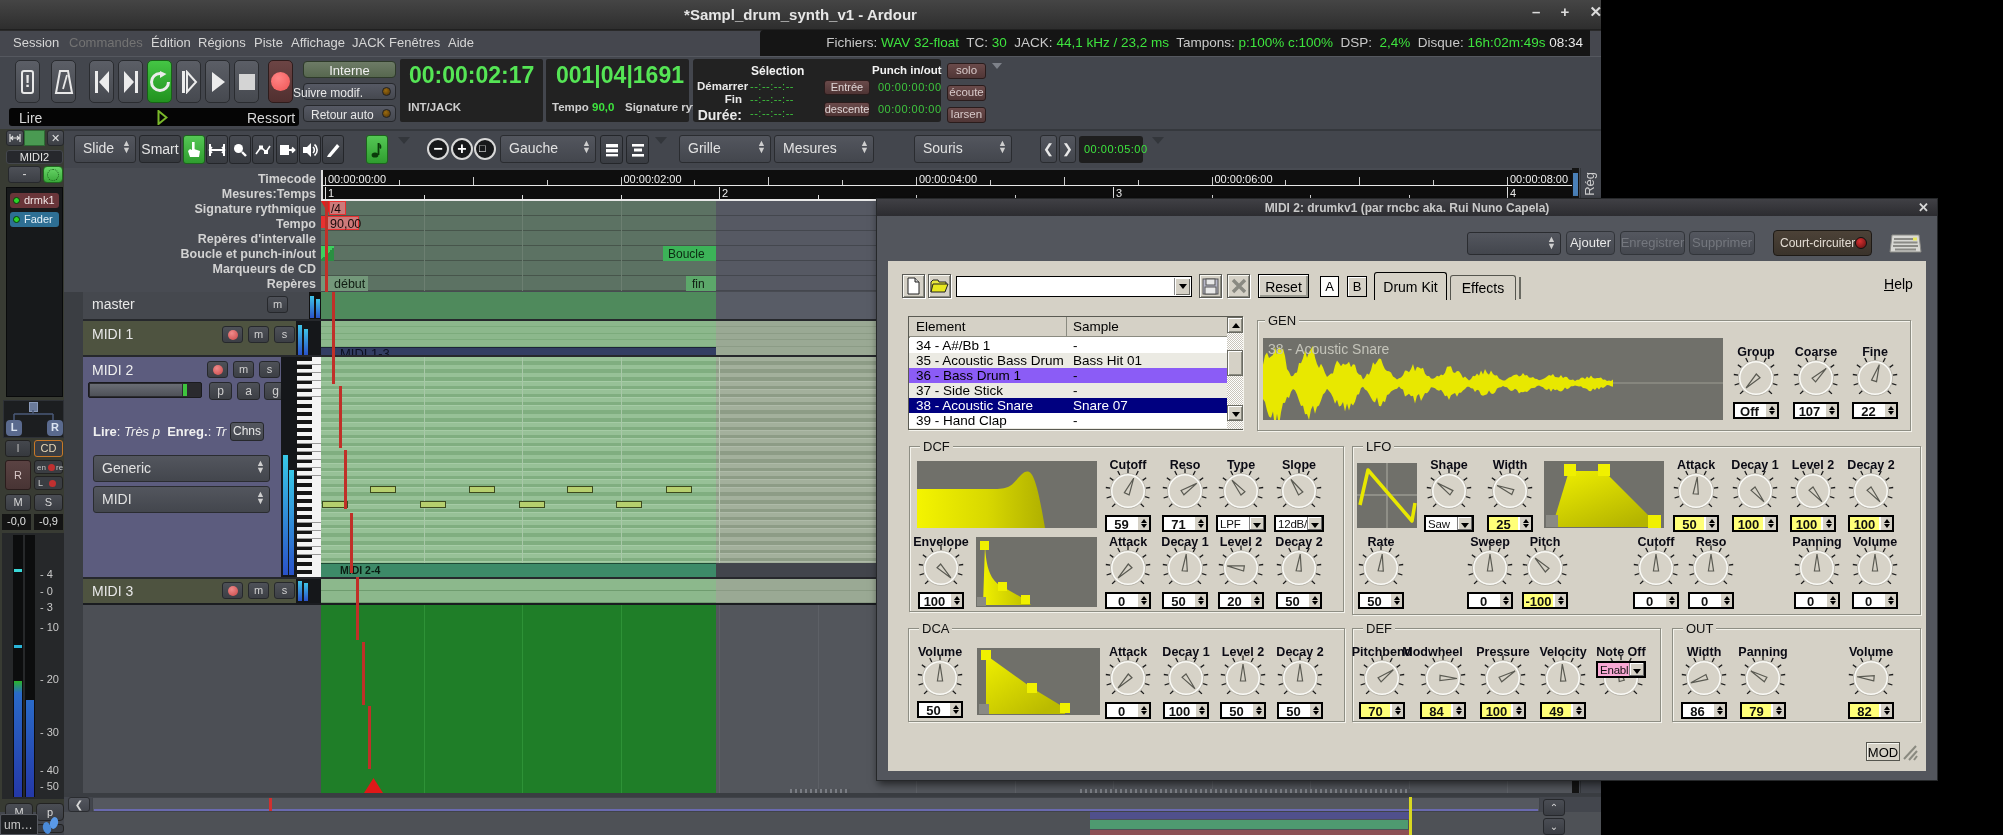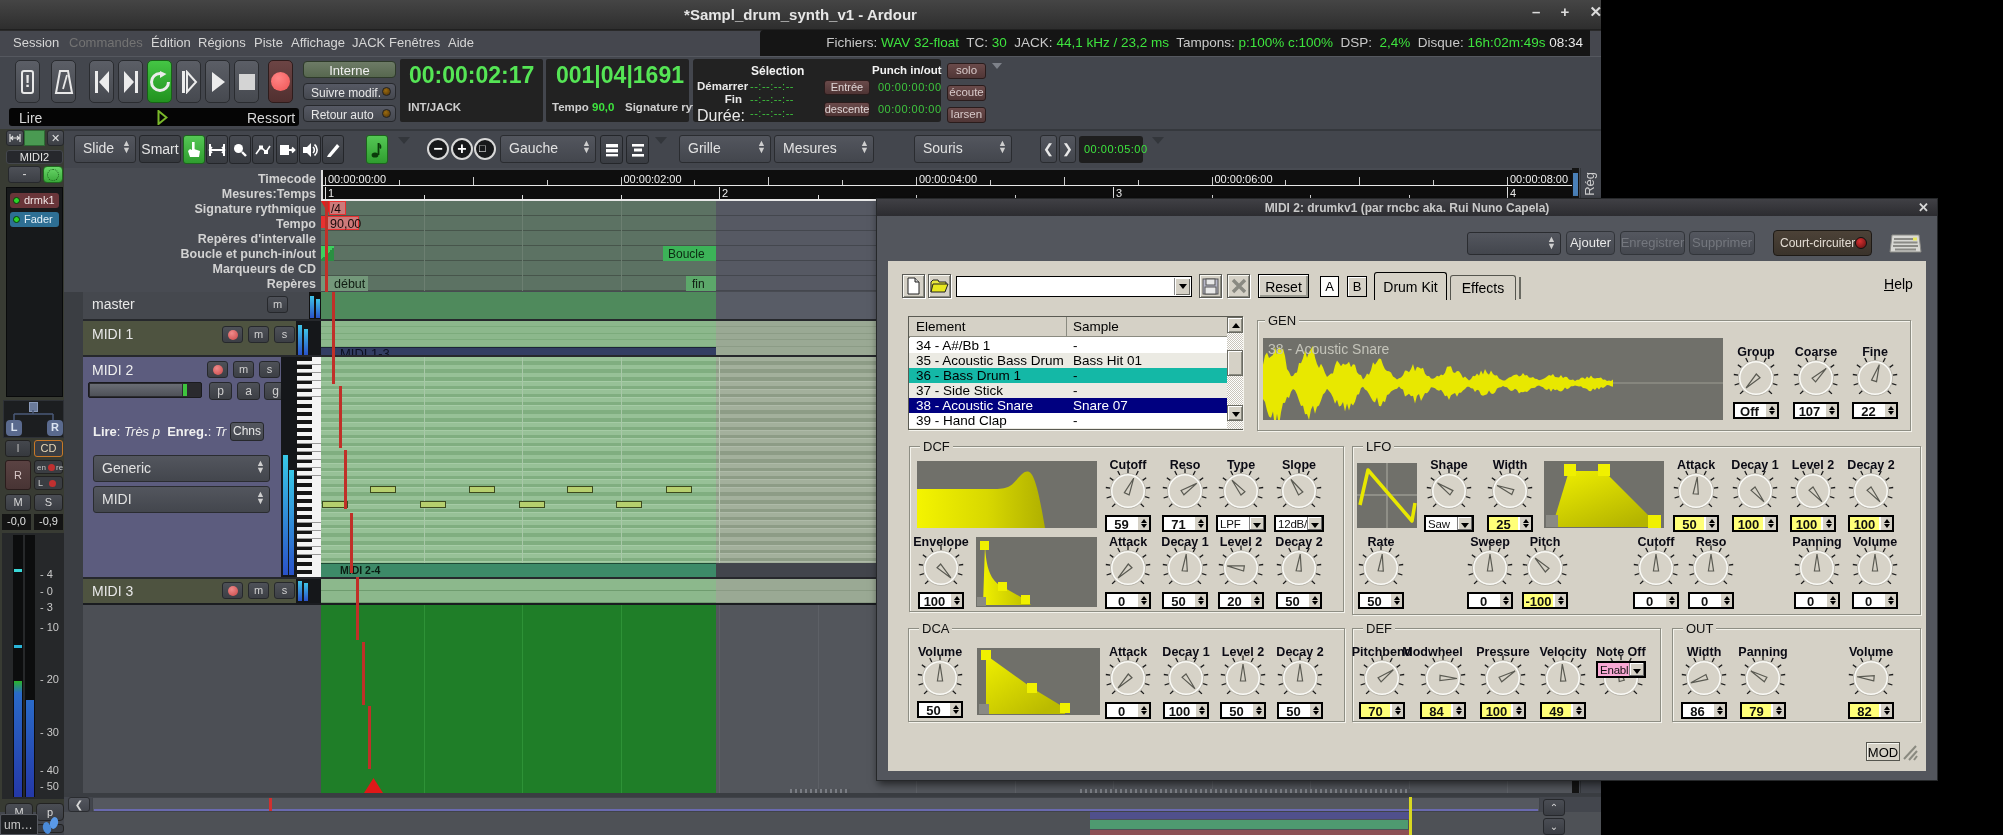"Suivre modif." div.tx { left: 311px -> 293px }
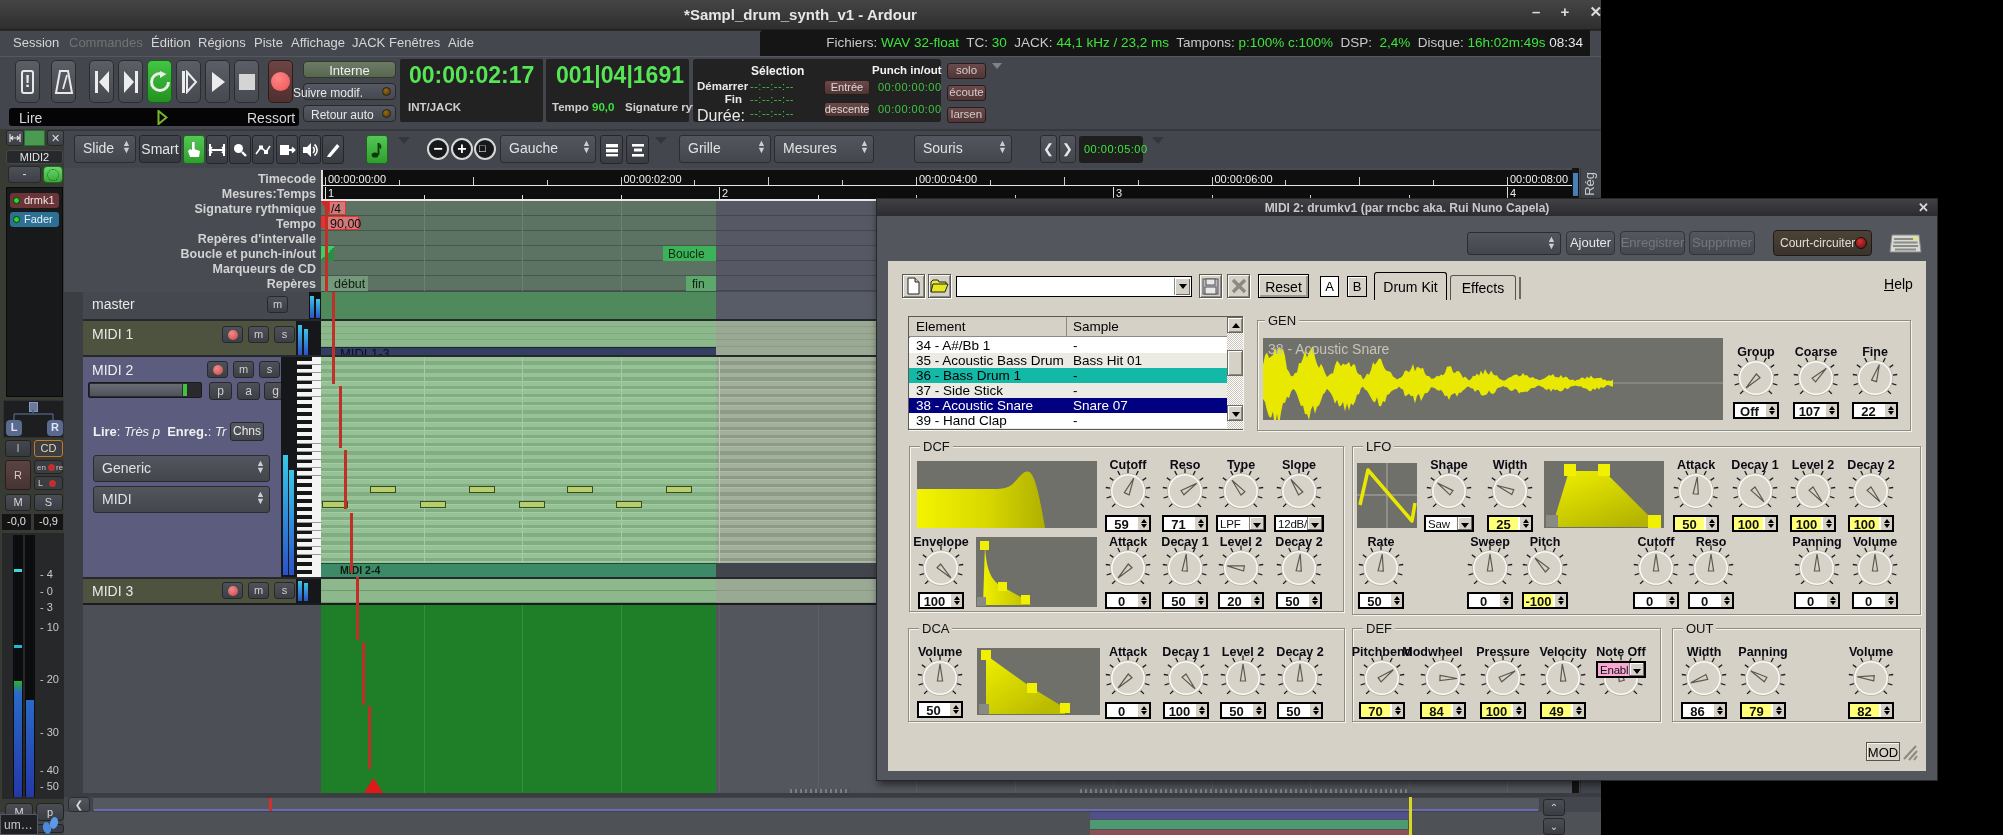"Durée:" div.tx { font-size: 16px -> 14px; font-weight: normal -> bold }
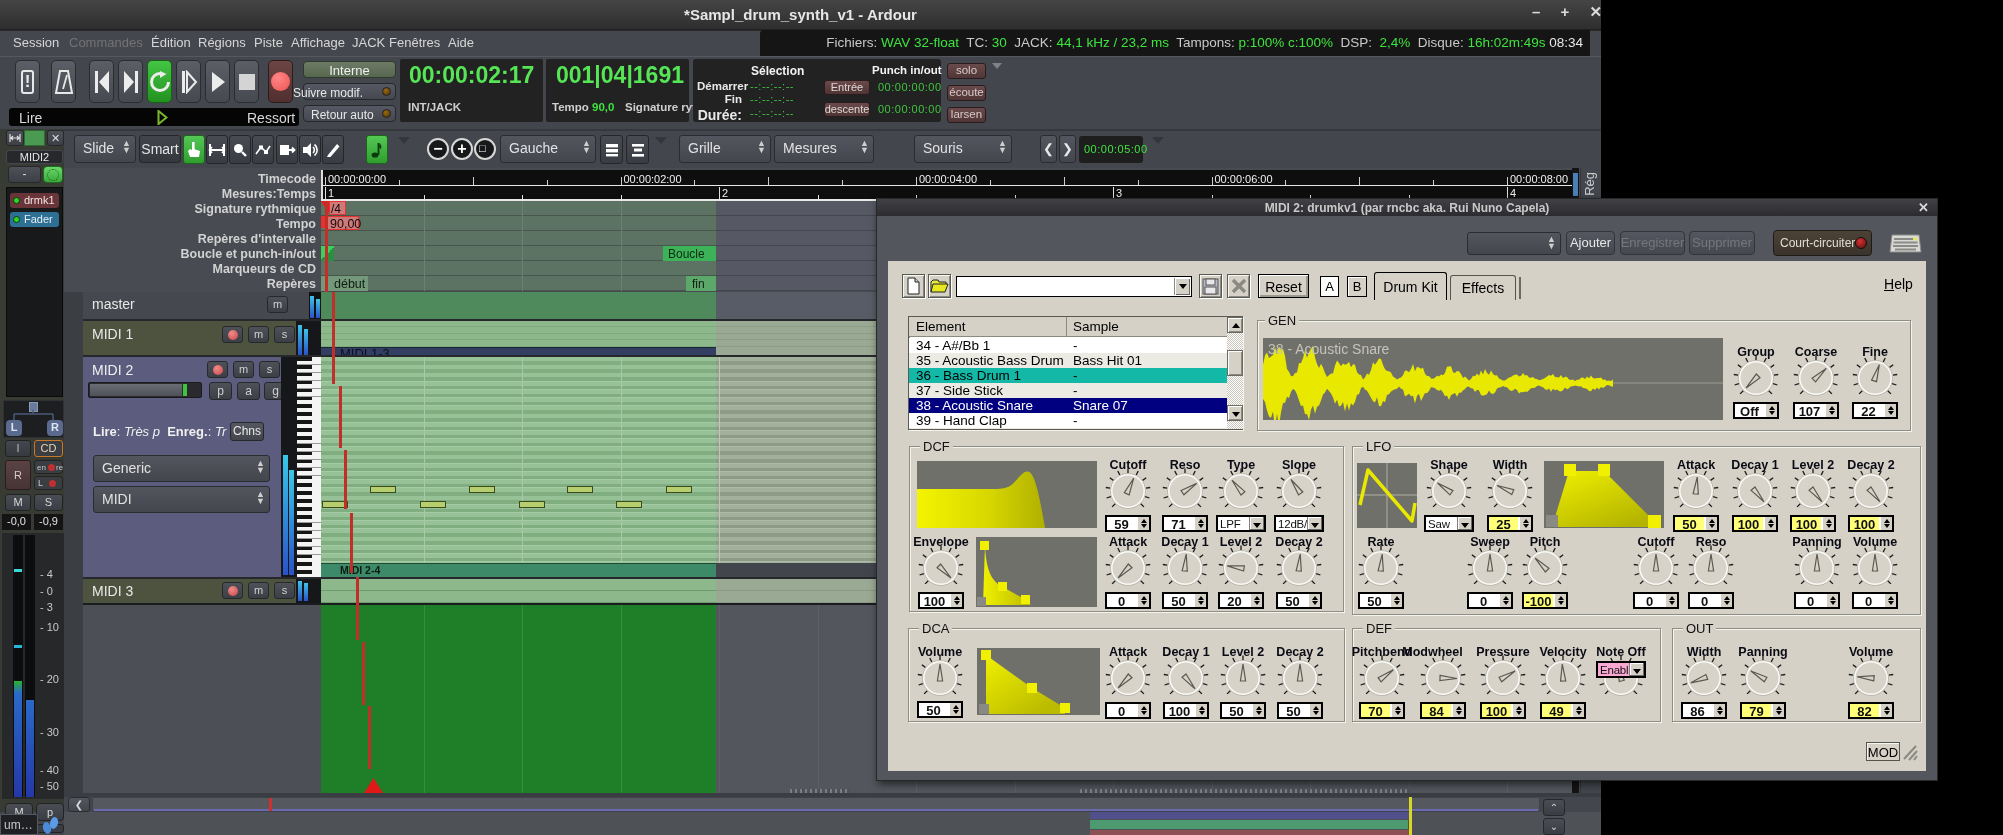"36 - Bass Drum 1" div.a { background: #14b8a6 -> #8b5cf6 }
